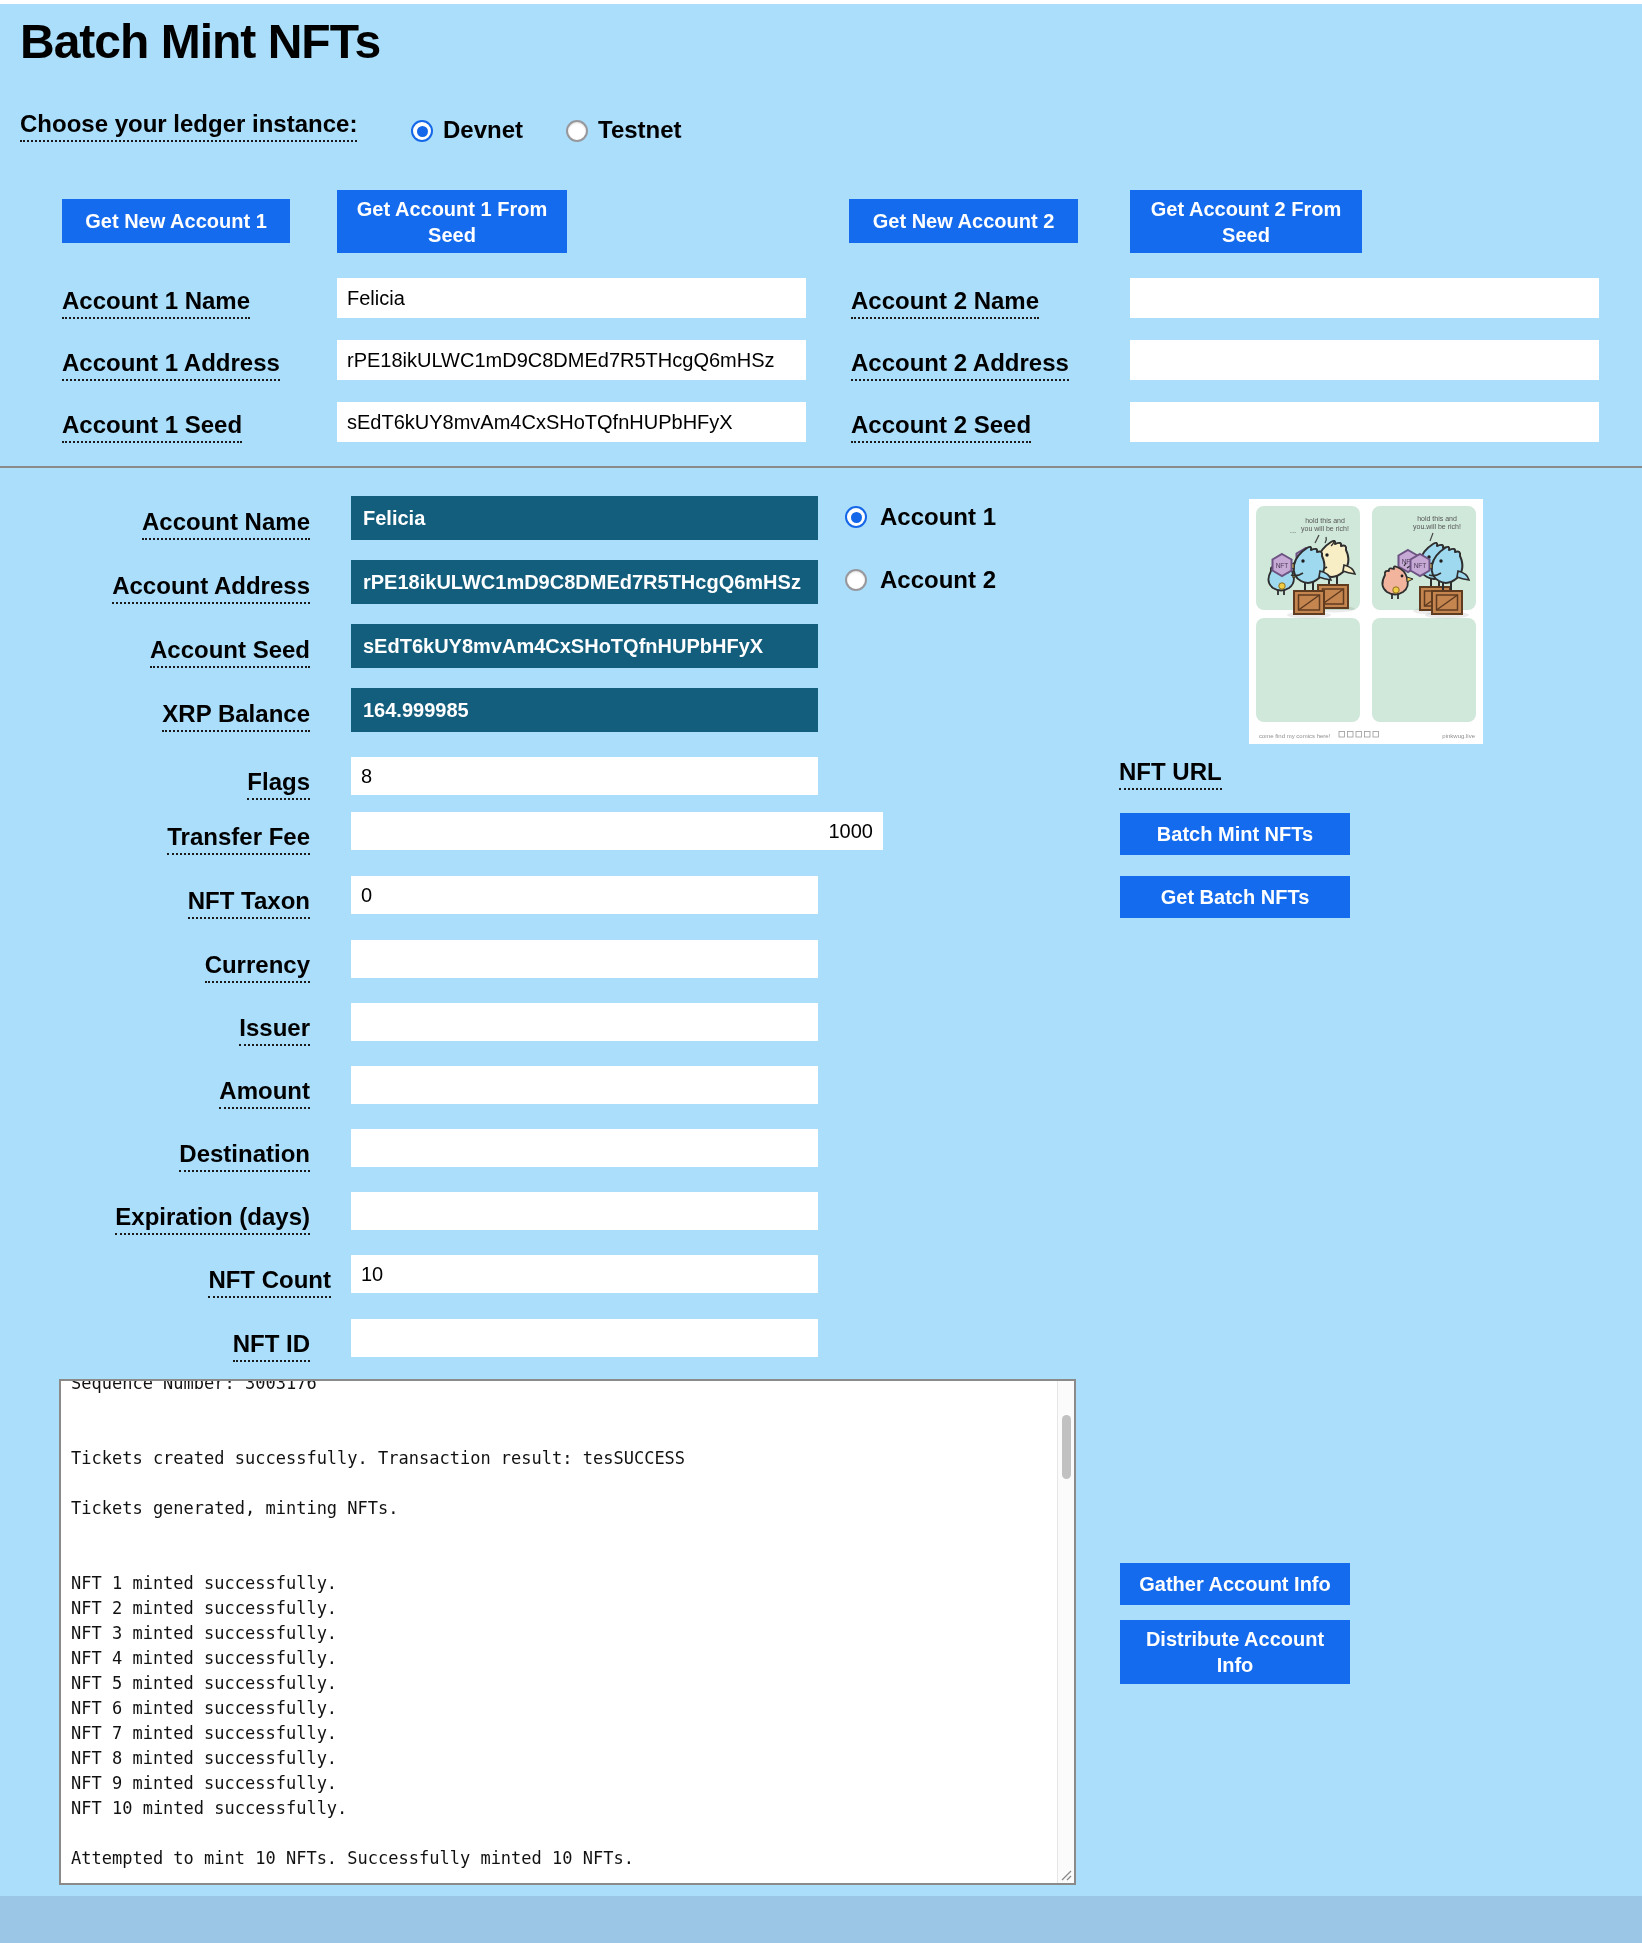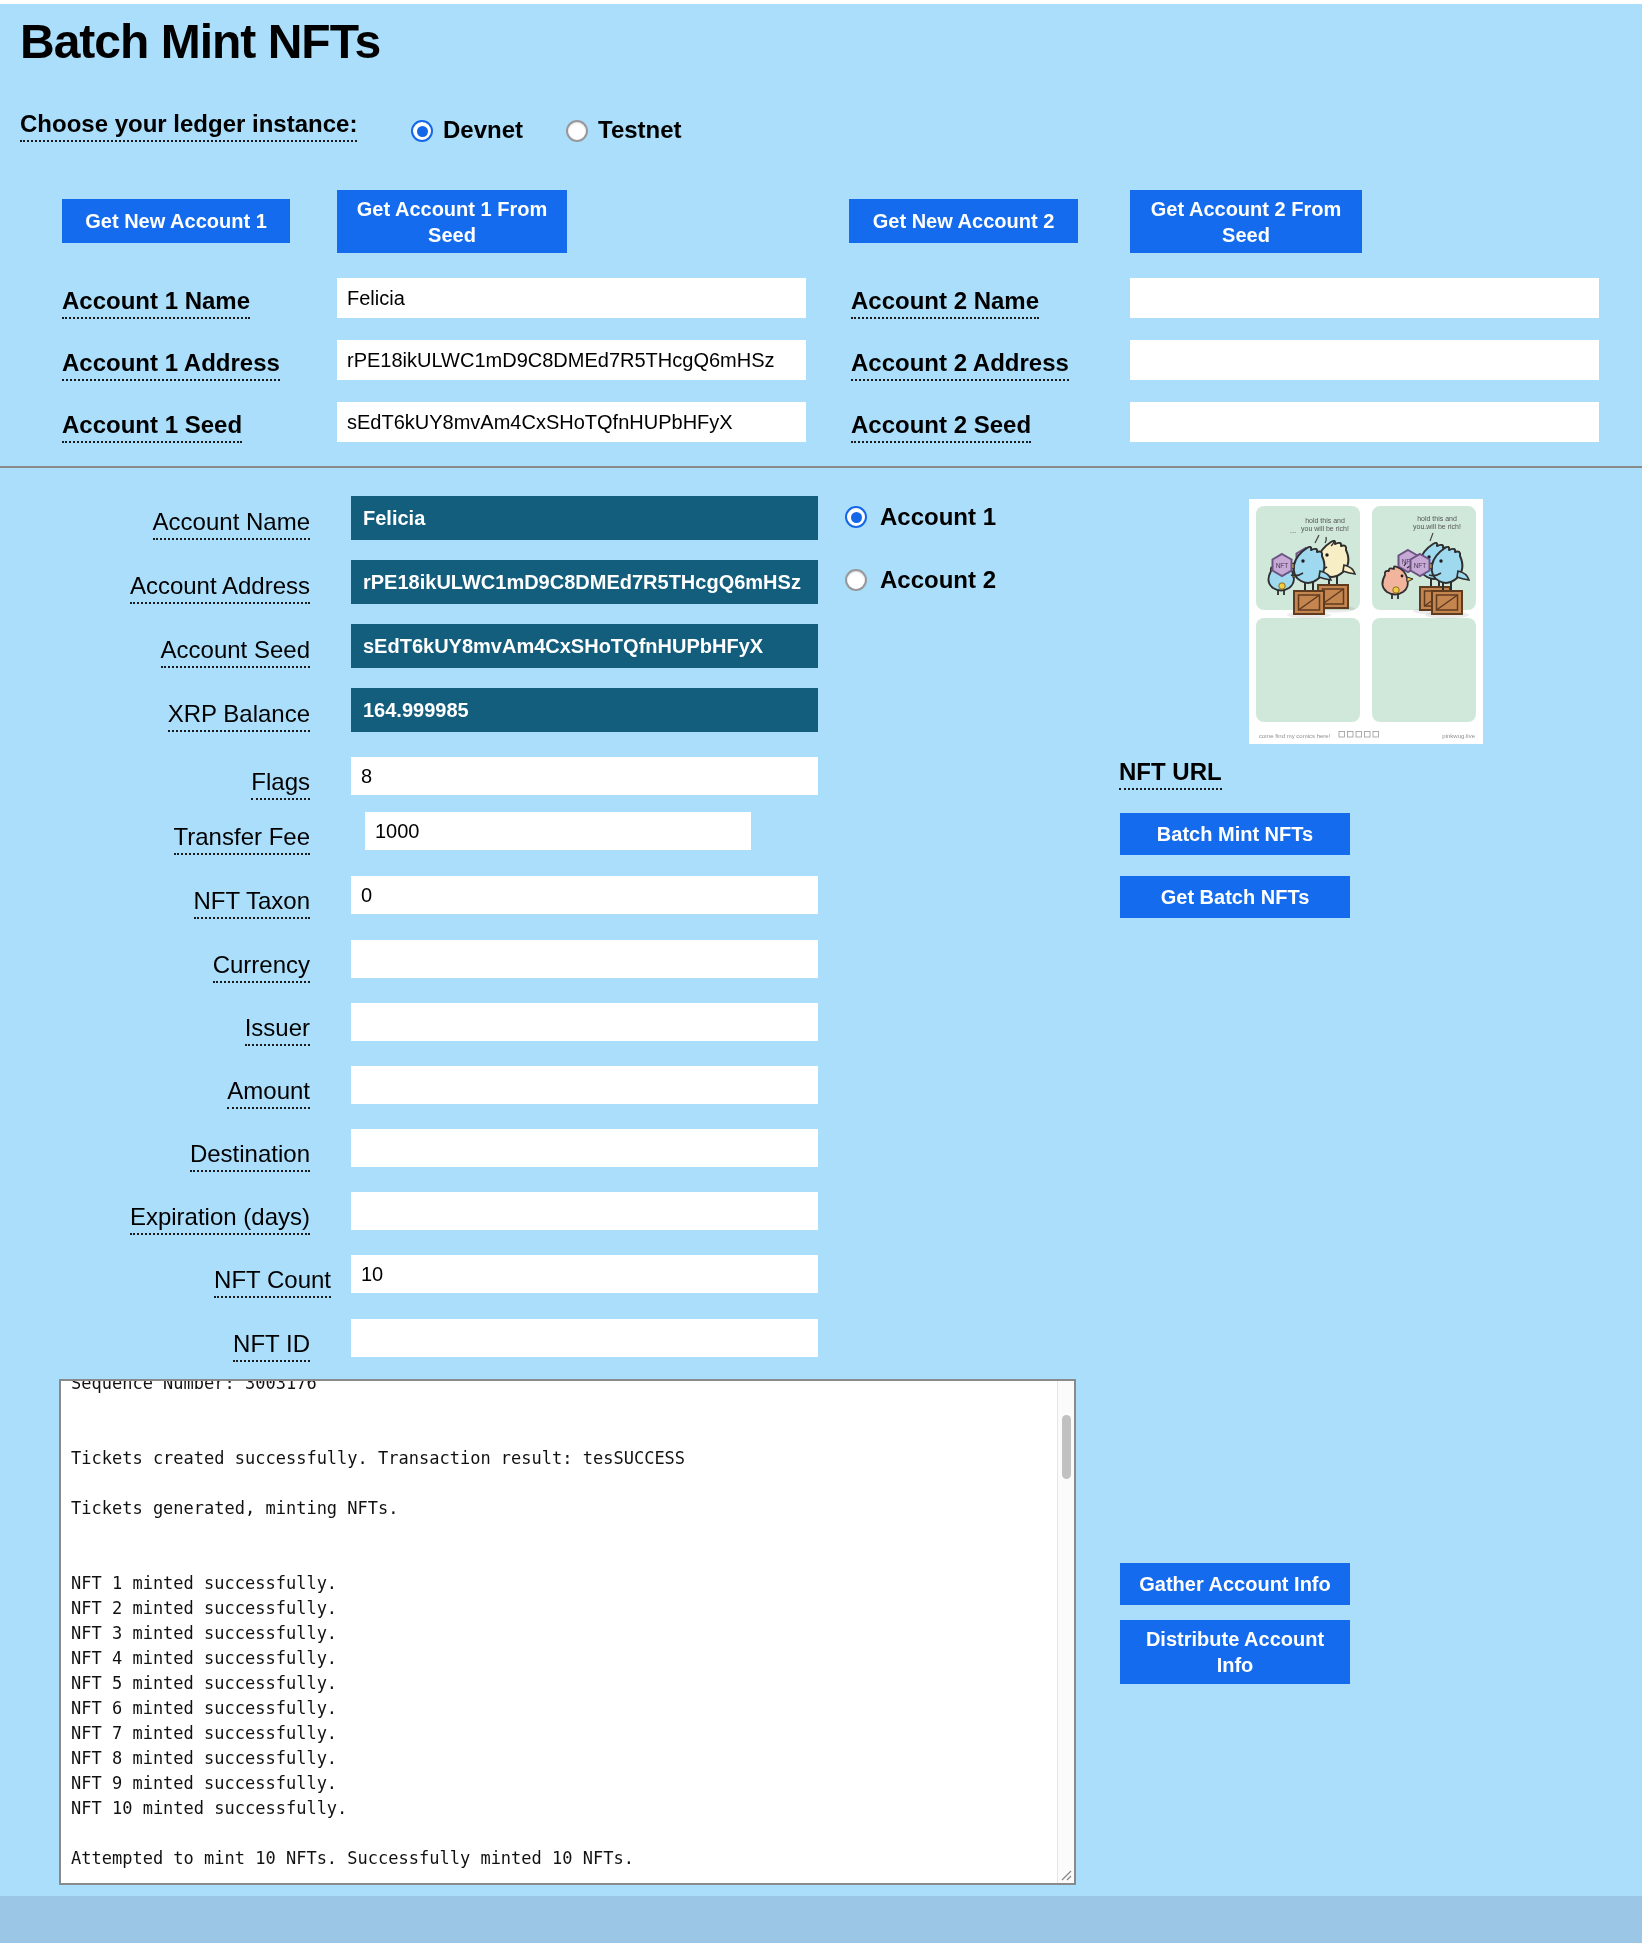"Account Name" .lbl-r { font-weight: normal -> bold }
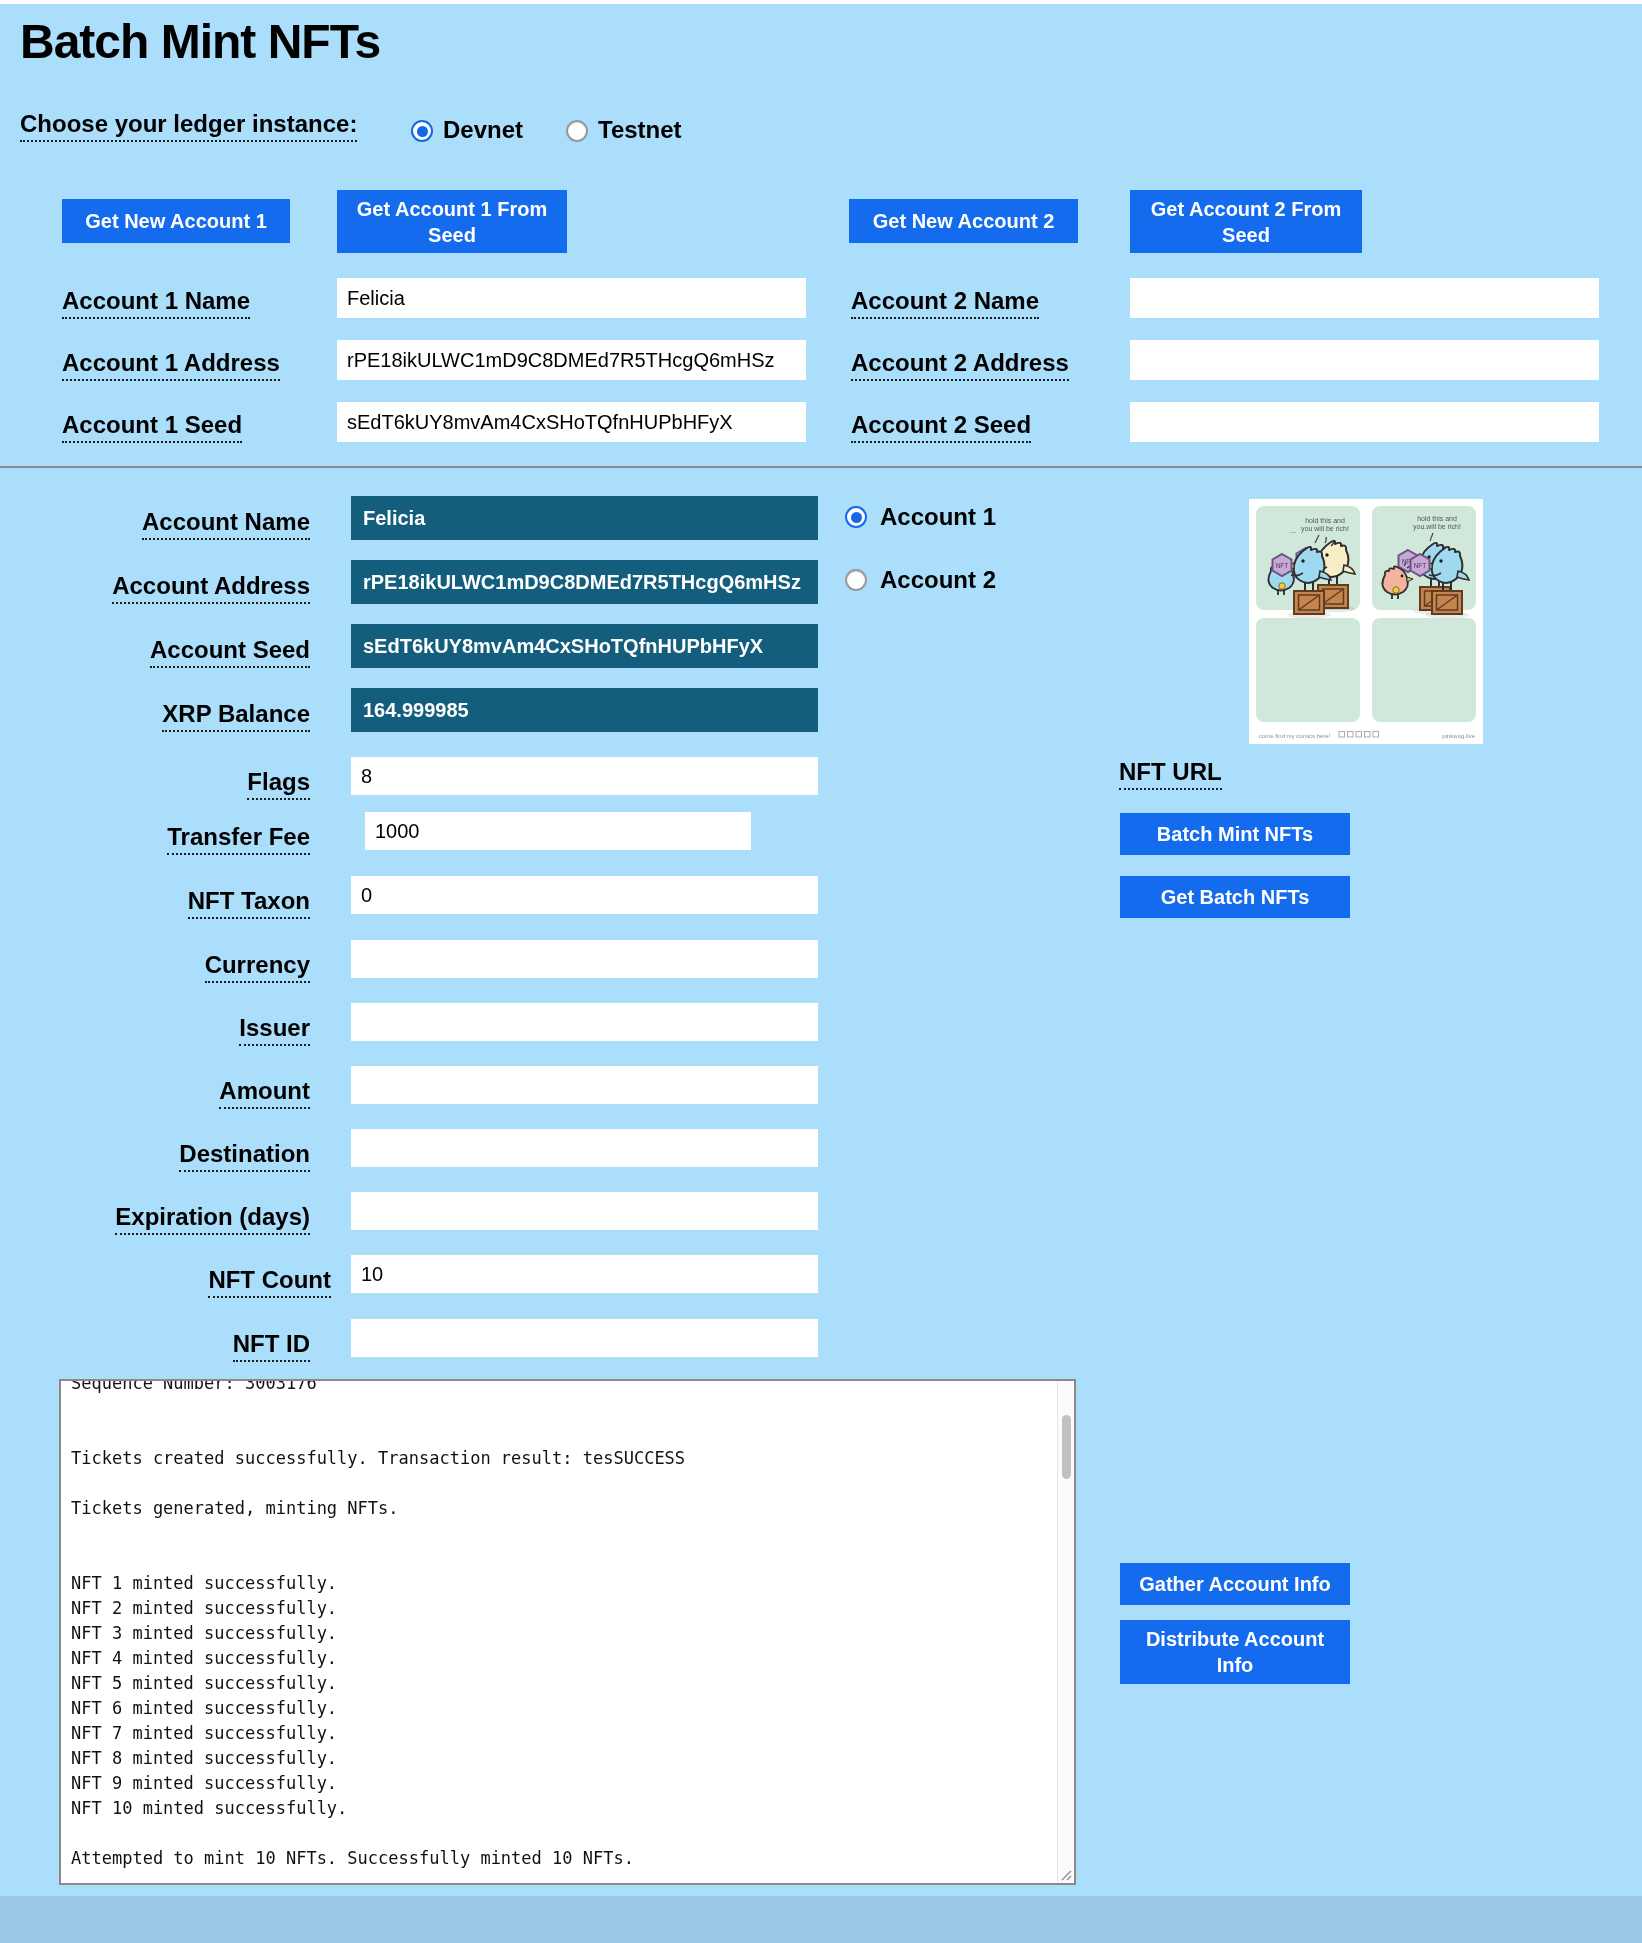"1000" input.inp { left: 365px -> 351px; text-align: none -> right; width: 386px -> 532px }
